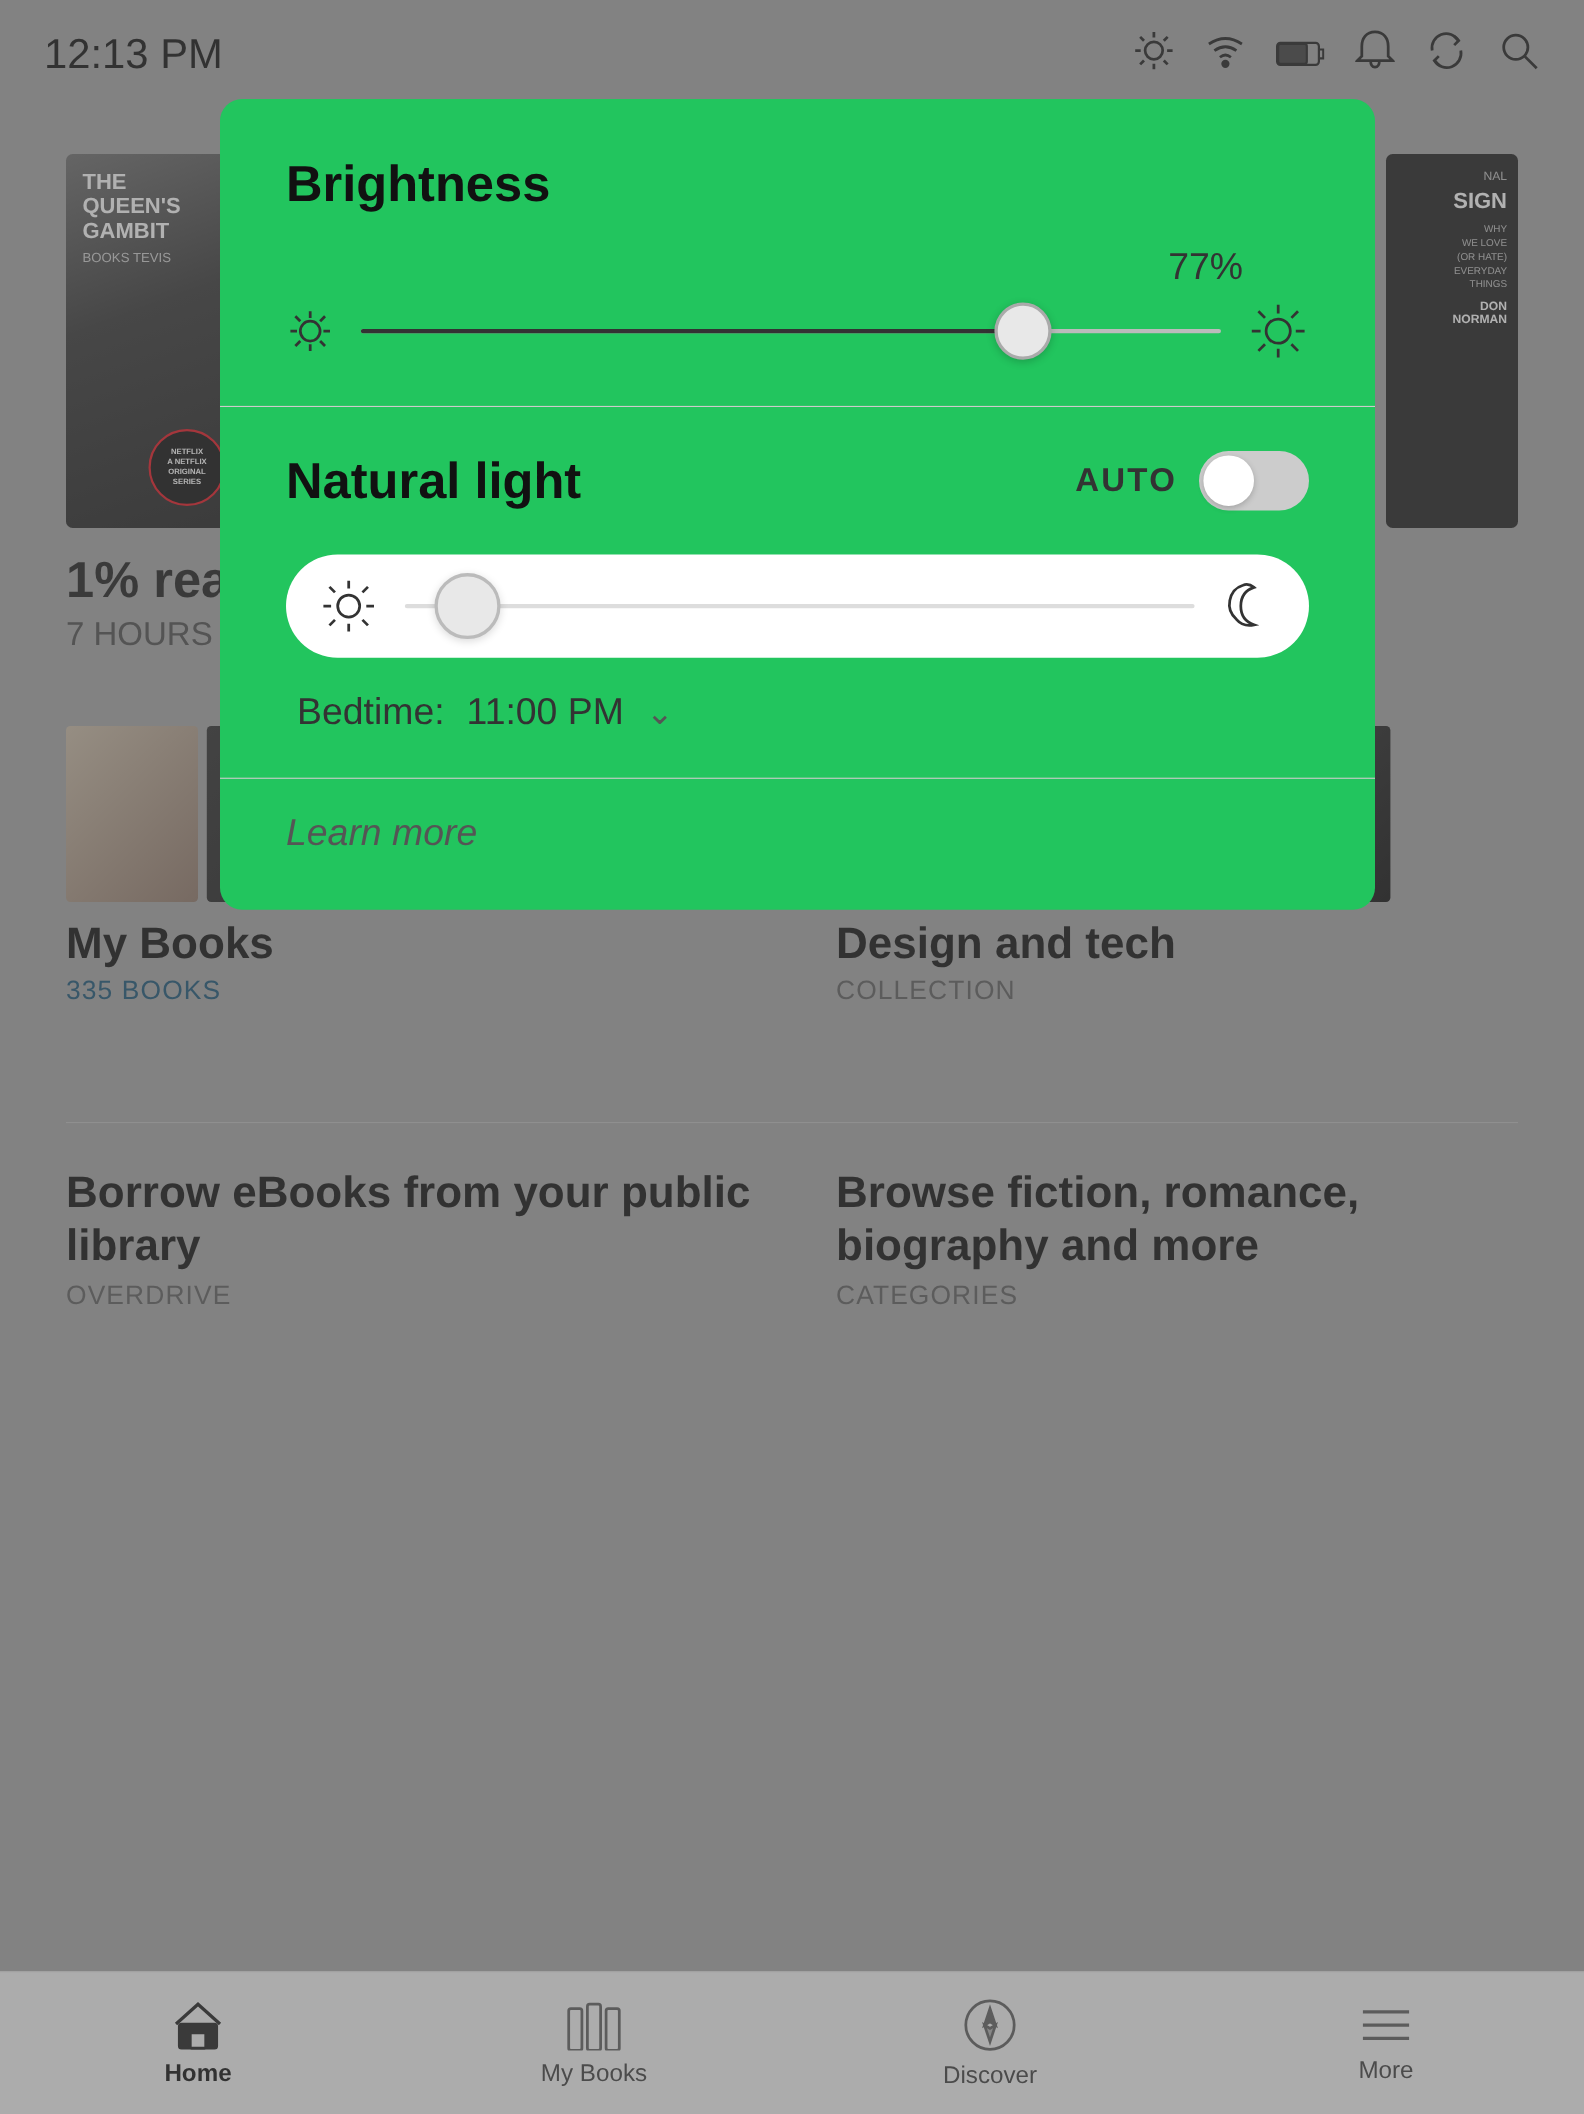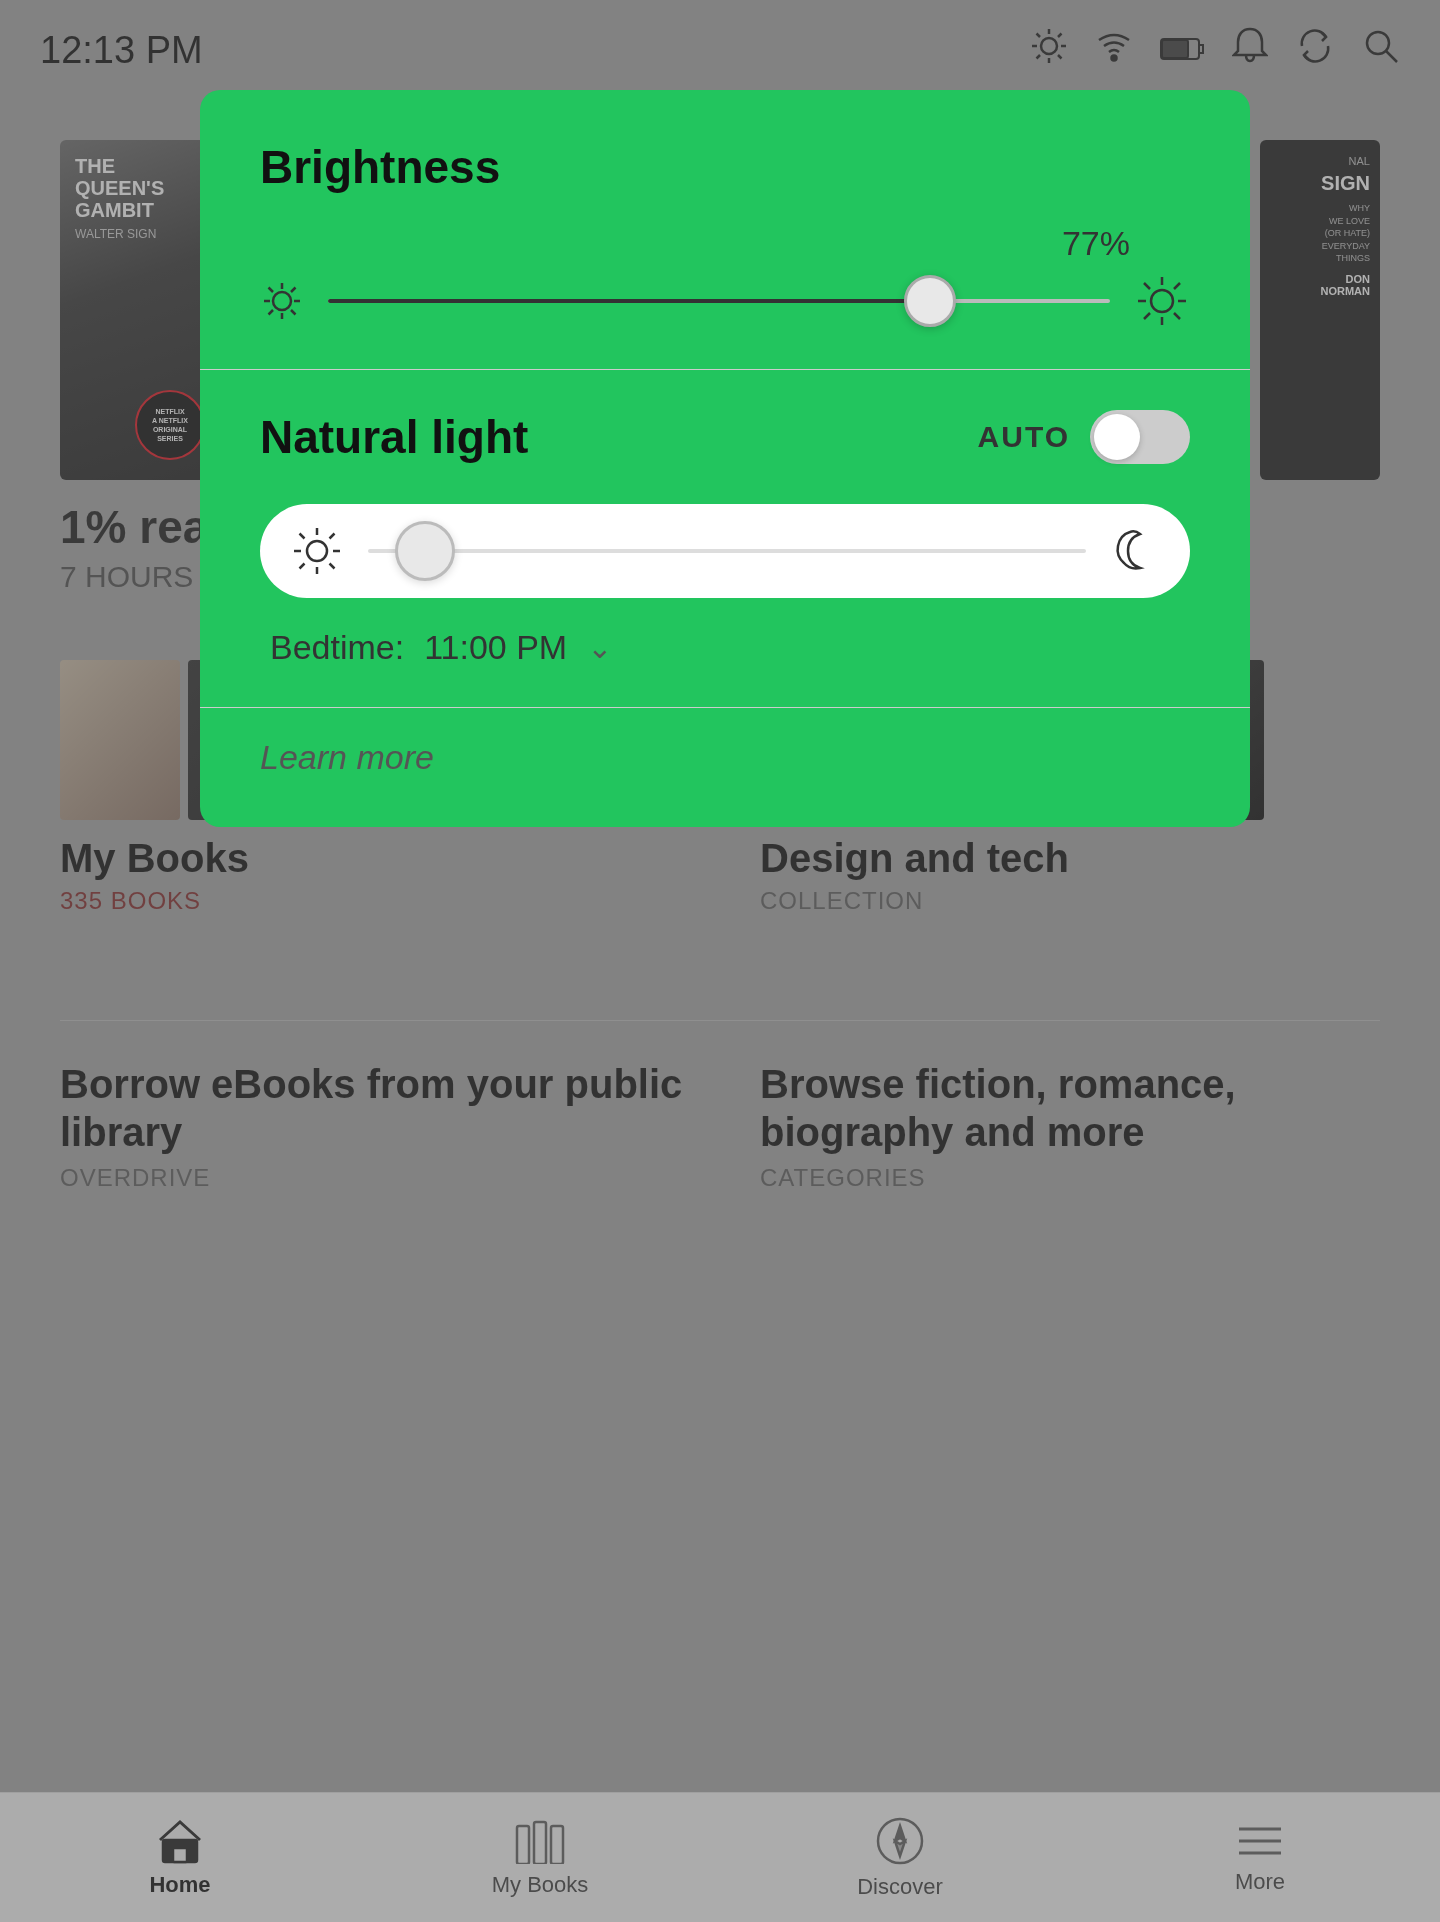"WALTER SIGN" div { text: WALTER SIGN -> BOOKS TEVIS }
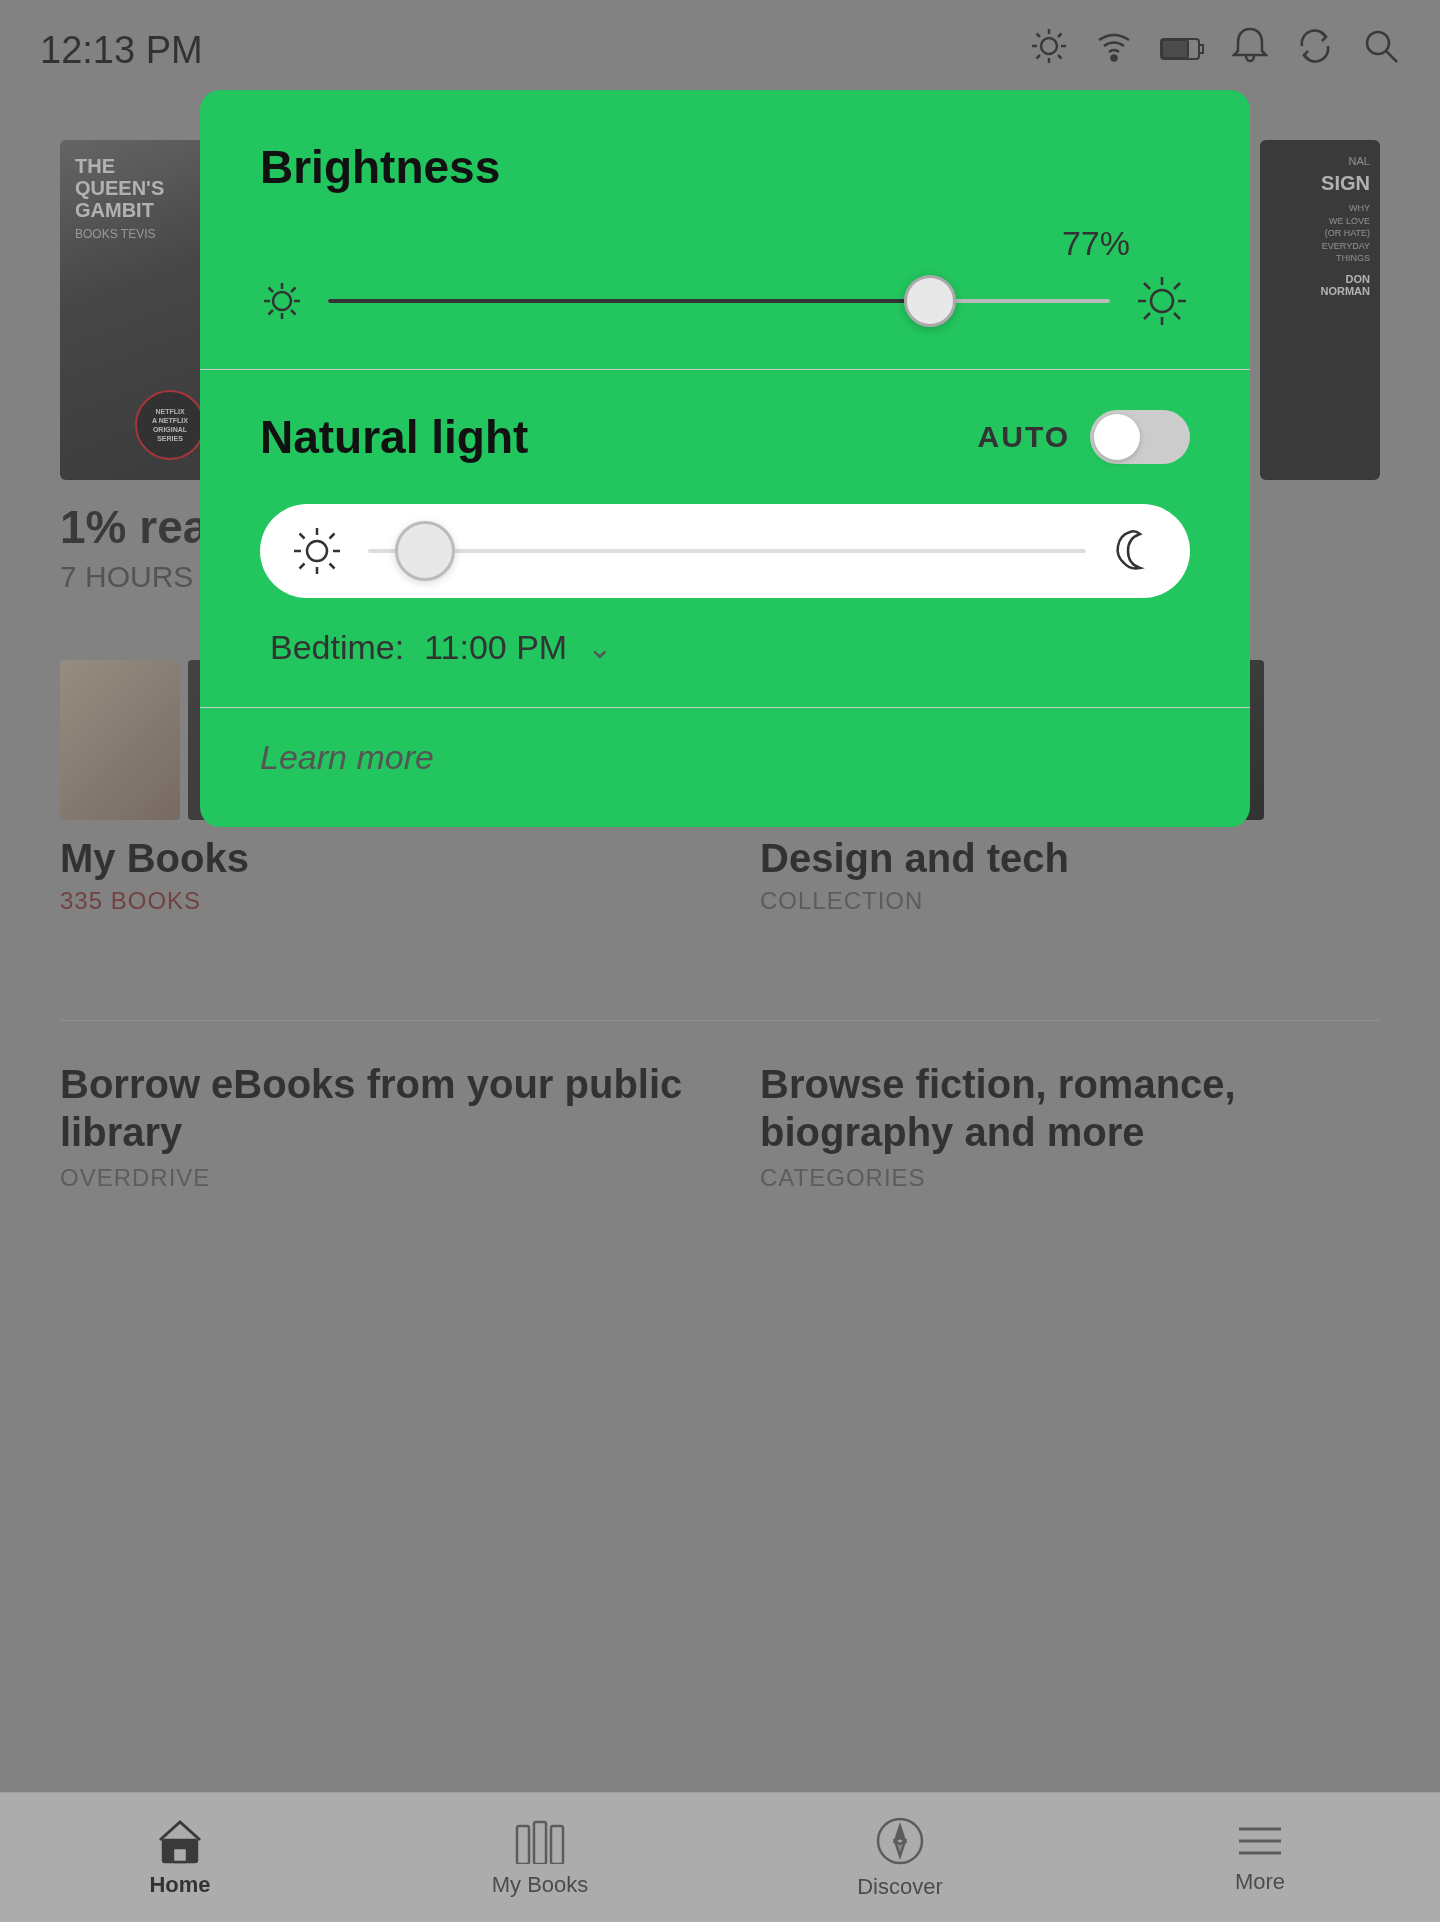"335 BOOKS" div { color: #7f1d1d -> #0c4a6e }
